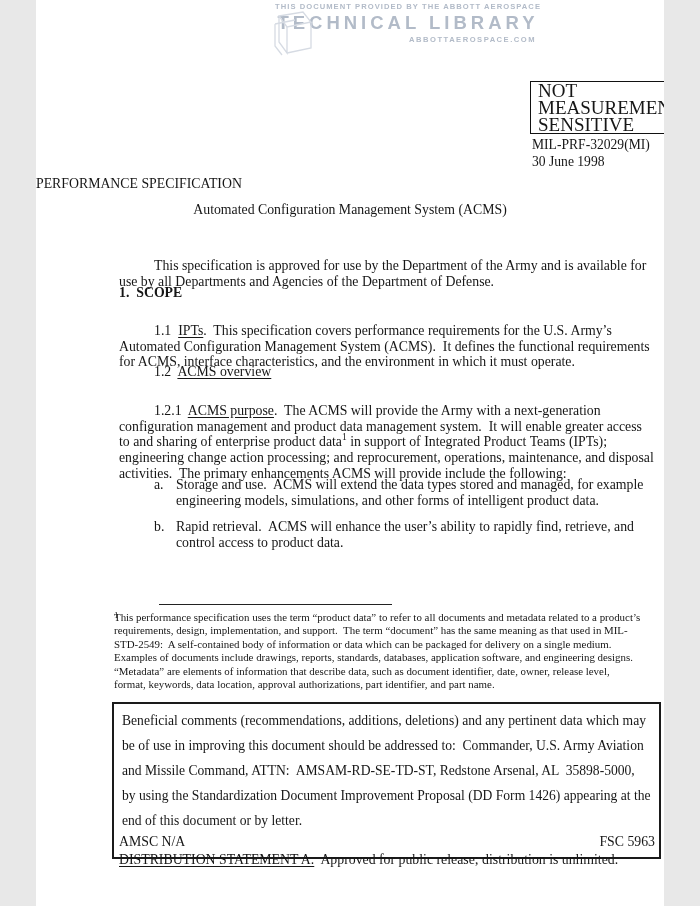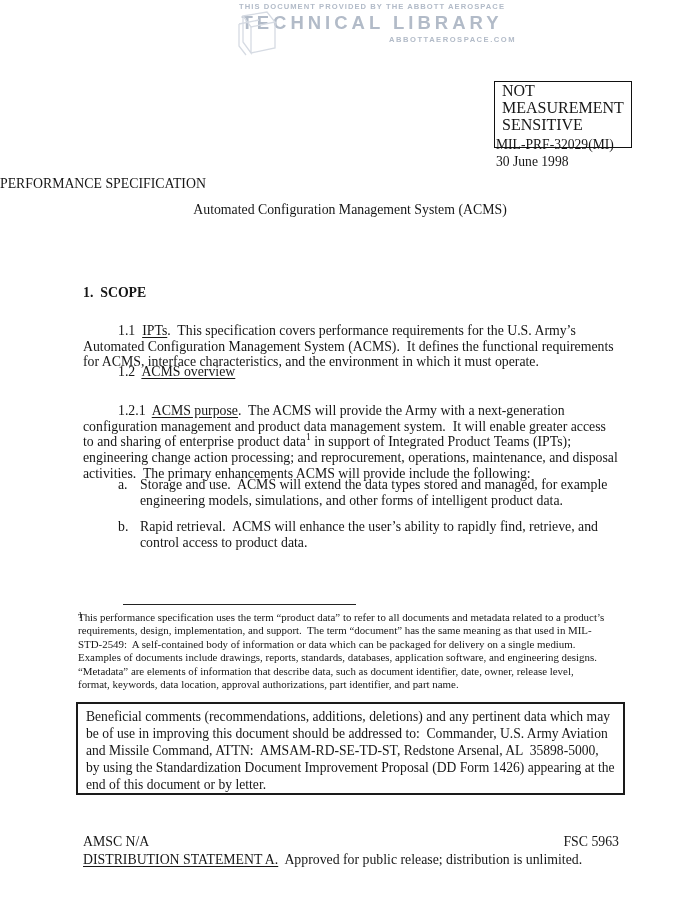"THIS DOCUMENT PROVIDED BY THE" .page { width: 700px -> 628px }
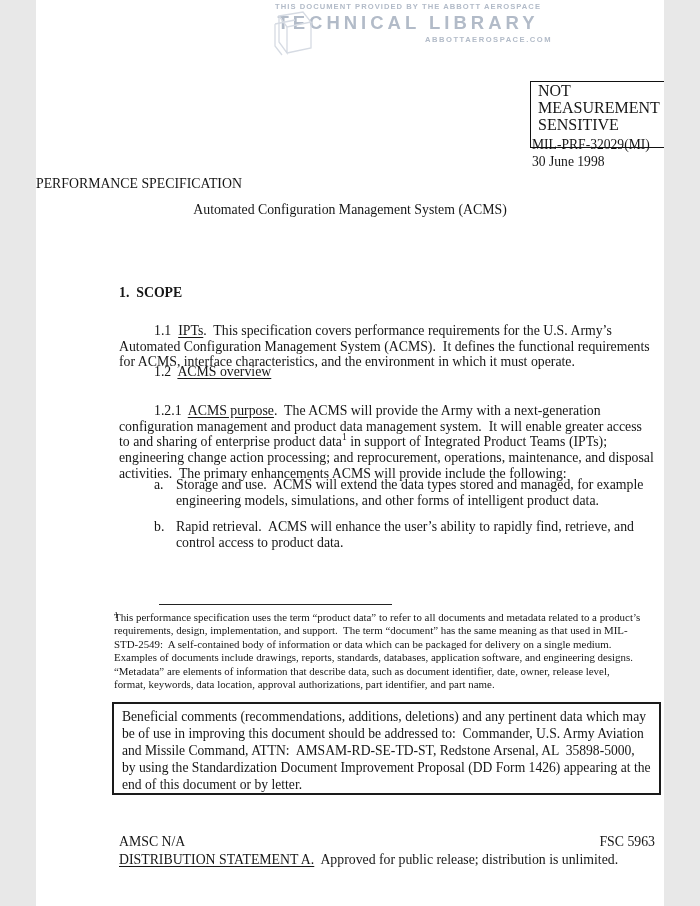"ABBOTTAEROSPACE.COM" .banner .website { margin-right: 4px -> 20px }
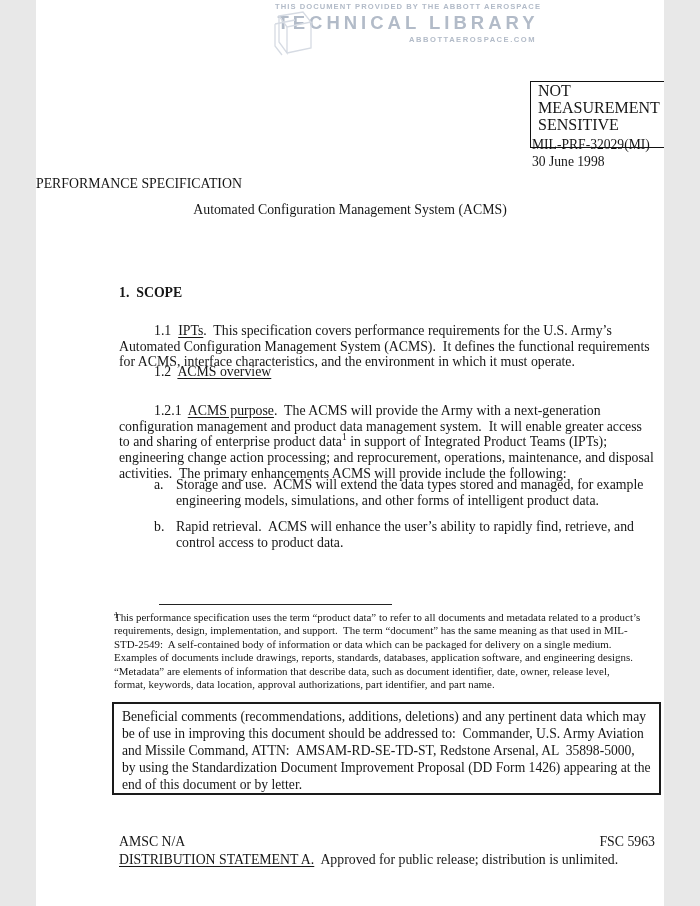"NOT" .sens-box { font-size: 16px -> 19px; padding: 1px 7px 14px 7px -> 1px 7px 0 7px }
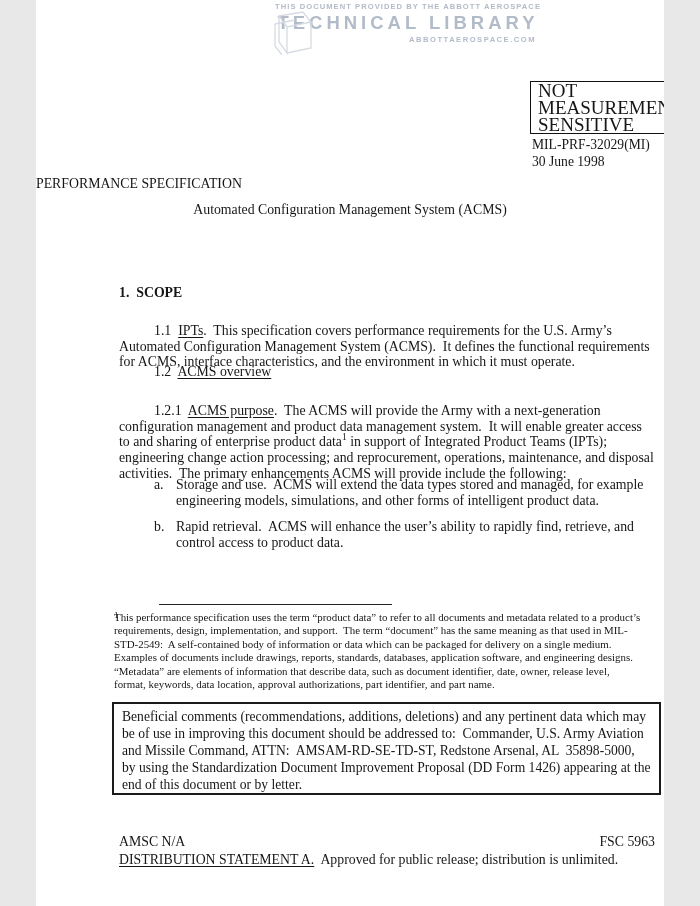"This specification is approved for" p.para { html: none -> <p>This specification is approved for use by the Department of the Army and is available for use by all Departments and Agencies of the Department of Defense.</p> }
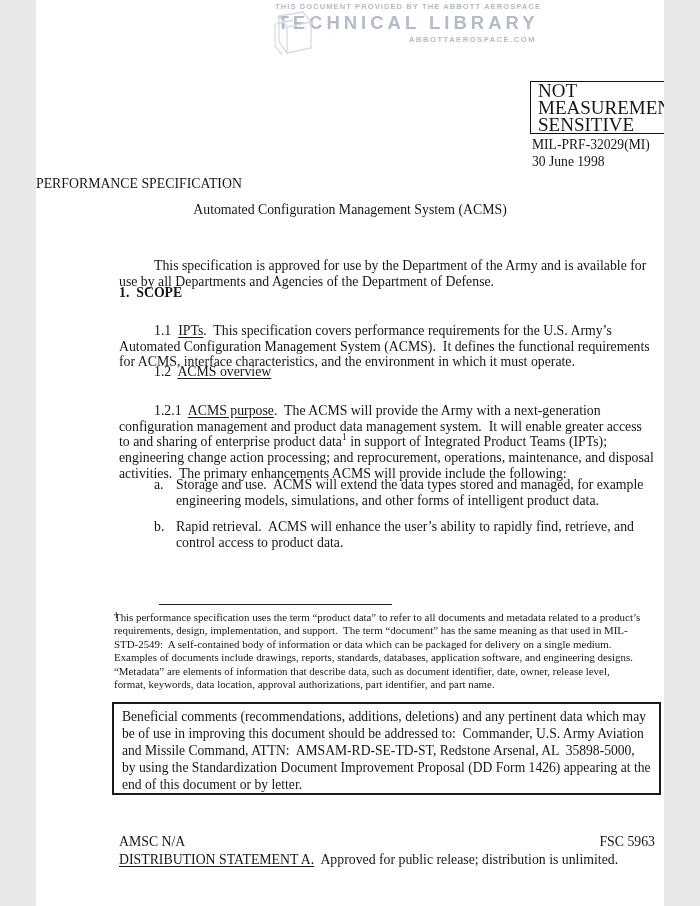"Beneficial comments (recommendations," .comment-box { line-height: 17px -> 25px; padding: 4px 8px 0 8px -> 4px 8px 24px 8px }
